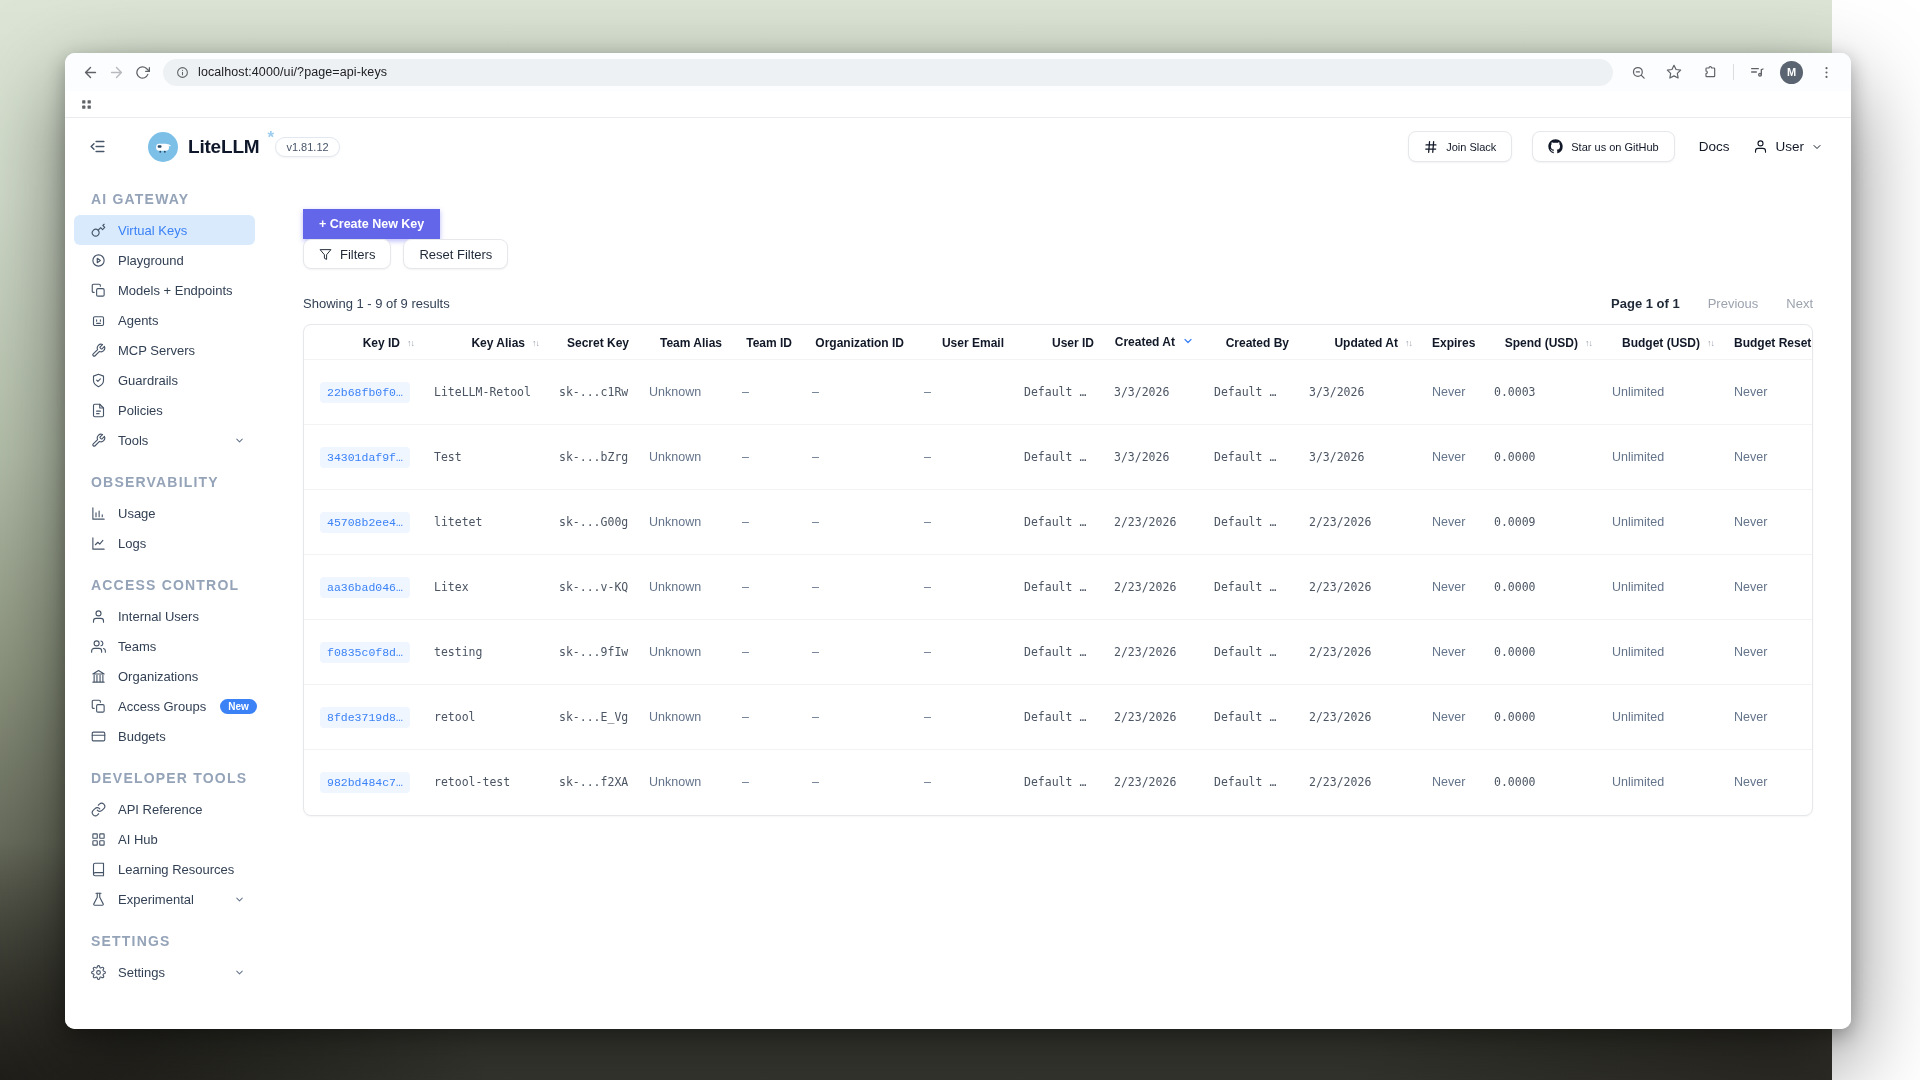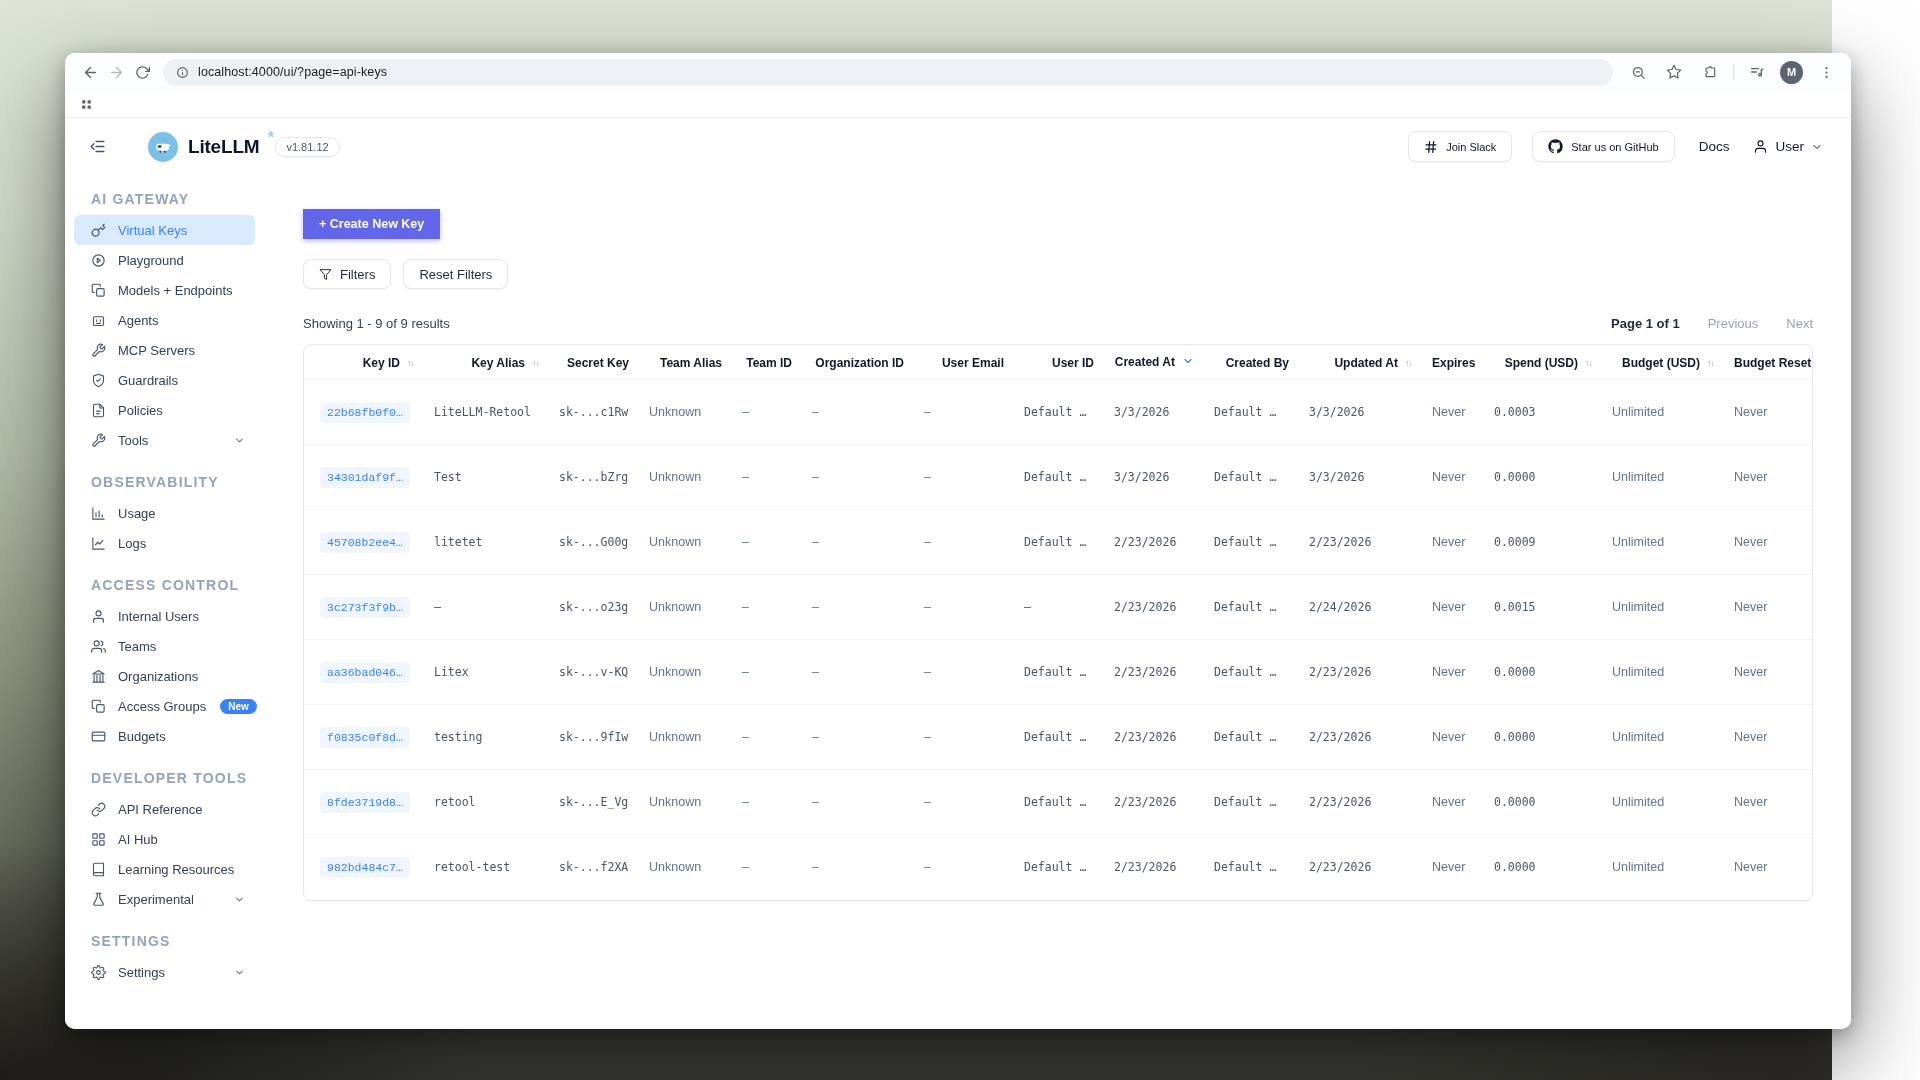"Filters" .filter-row { margin-top: 20px -> none }
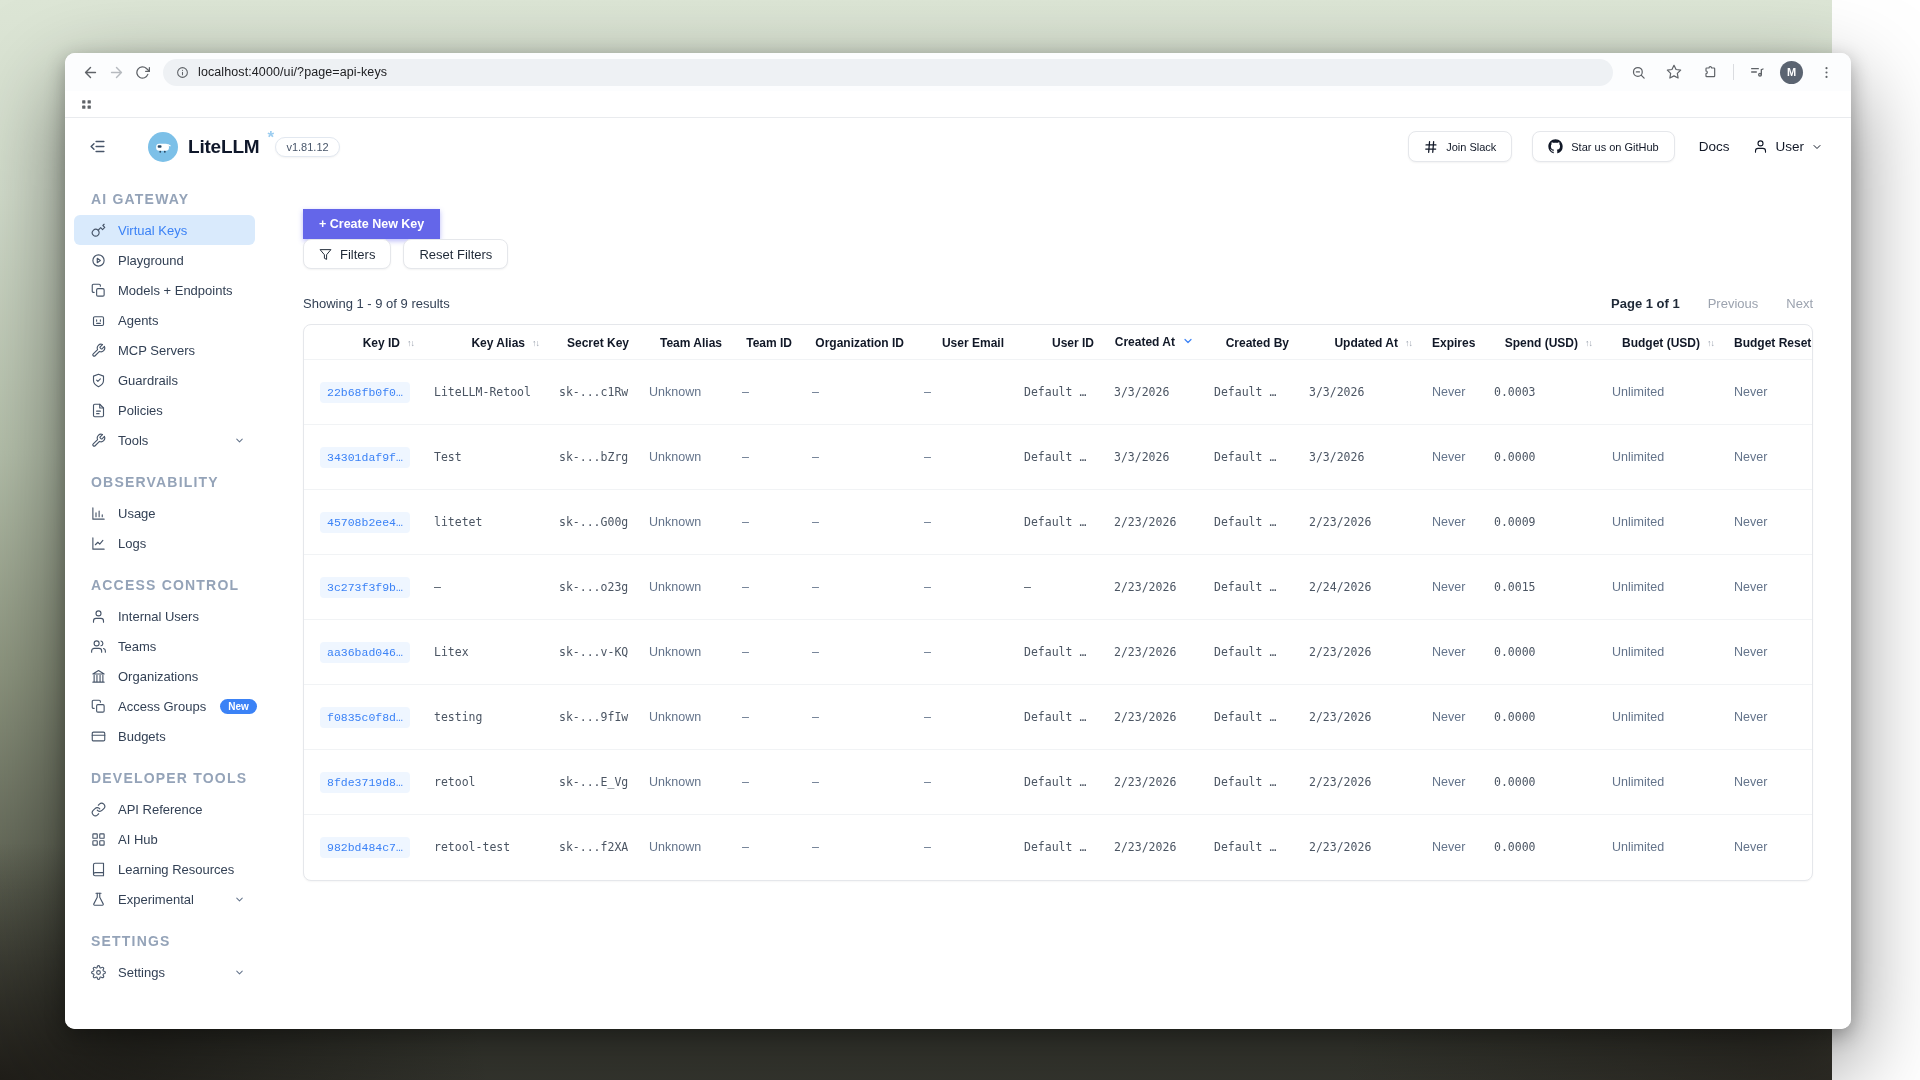"3c273f3f9b…" tr { html: <tr> <td><span>3c273f3f9b…</span></td> <td>–</td> <td>sk-...o23g</td> <td>Unknown</td> <td>–</td> <td>–</td> <td>–</td> <td>–</td> <td>2/23/2026</td> <td>Default …</td> <td>2/24/2026</td> <td>Never</td> <td>0.0015</td> <td>Unlimited</td> <td>Never</td> </tr> -> none }
